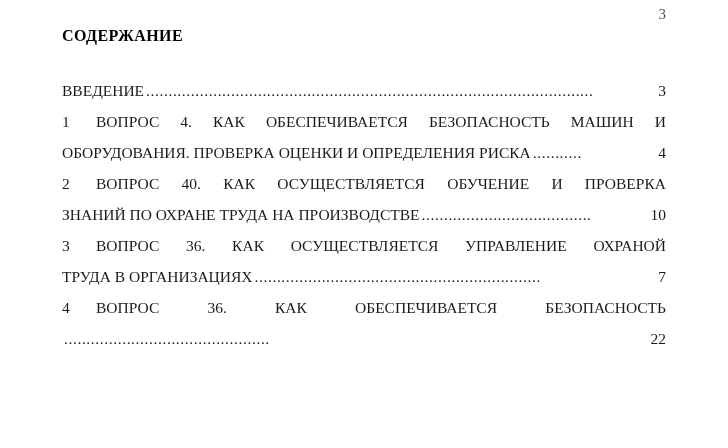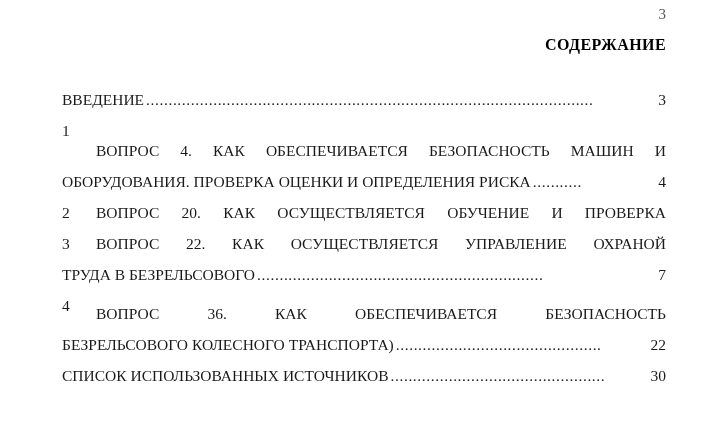"СОДЕРЖАНИЕ" .doc-title { padding-top: 36px -> 27px; text-align: right -> left }
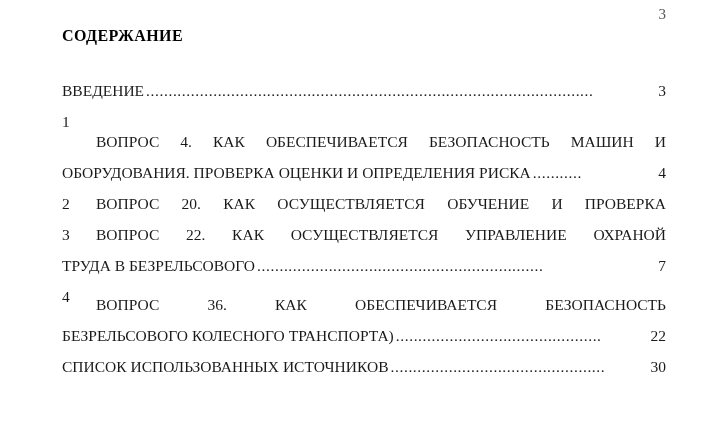"ВОПРОС 4. КАК ОБЕСПЕЧИВАЕТСЯ" span.w { margin-top: 20px -> none }
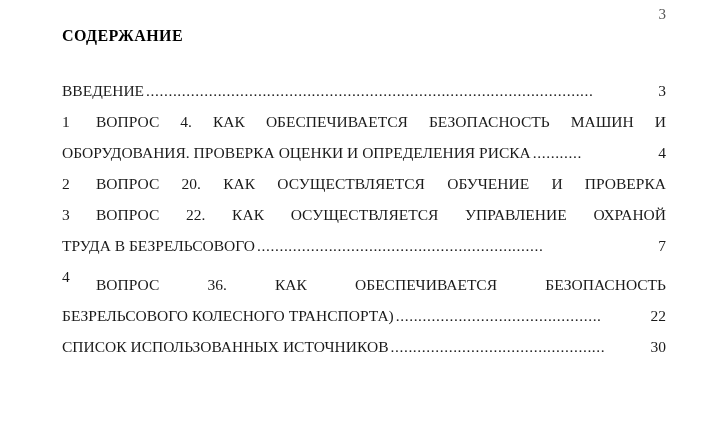"ВОПРОС 20. КАК ОСУЩЕСТВЛЯЕТСЯ ОБУЧЕНИЕ" span.w { text: 20 -> 40 }
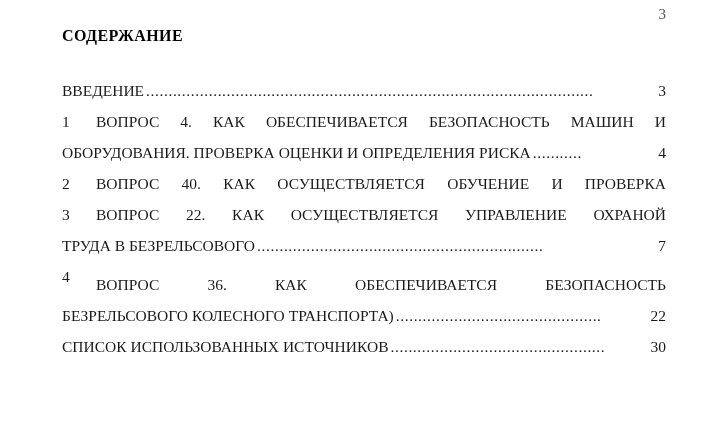"ЗНАНИЙ ПО ОХРАНЕ ТРУДА НА" div.nowrap-line { html: none -> <div> <span>ЗНАНИЙ ПО ОХРАНЕ ТРУДА НА ПРОИЗВОДСТВЕ</span> <span>......................................</span> <span>10</span> </div> }
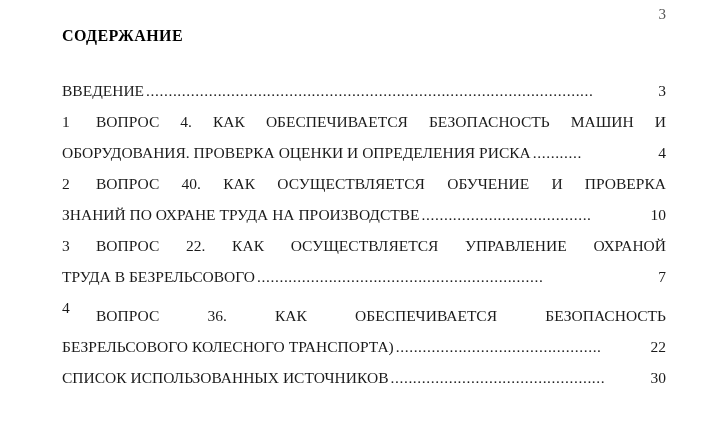"ВОПРОС 22. КАК ОСУЩЕСТВЛЯЕТСЯ УПРАВЛЕНИЕ" span.w { text: 22 -> 36 }
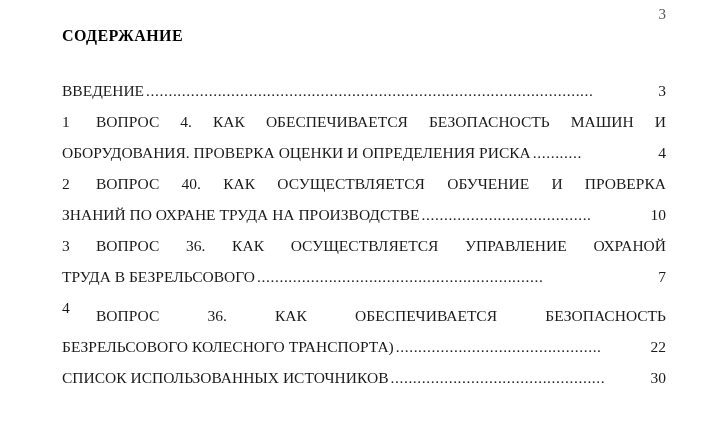"ТРУДА В БЕЗРЕЛЬСОВОГО" span.txt { text: БЕЗРЕЛЬСОВОГО -> ОРГАНИЗАЦИЯХ }
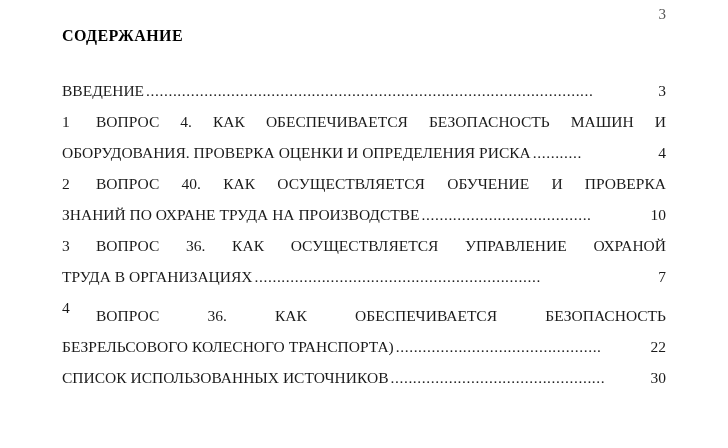"ВОПРОС 36. КАК ОБЕСПЕЧИВАЕТСЯ" span.w { margin-top: 8px -> none }
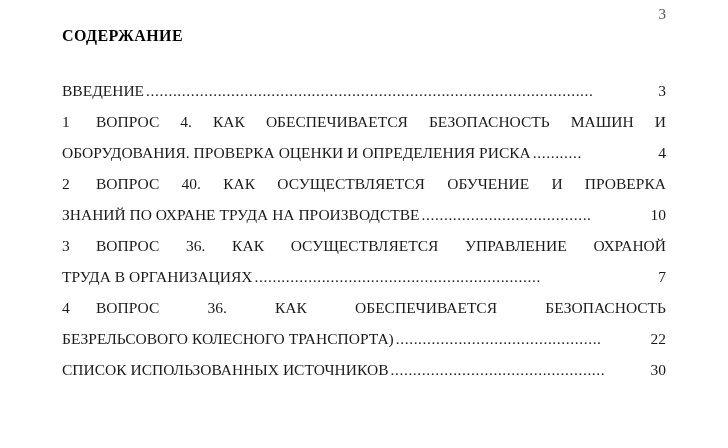"БЕЗРЕЛЬСОВОГО КОЛЕСНОГО ТРАНСПОРТА)" span.txt { html: <span>БЕЗРЕЛЬСОВОГО КОЛЕСНОГО ТРАНСПОРТА)</span> -> none }
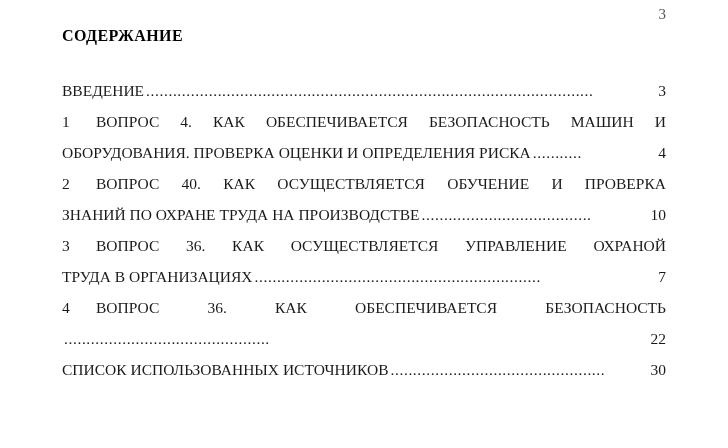"СПИСОК ИСПОЛЬЗОВАННЫХ ИСТОЧНИКОВ" div.toc-entry { html: <div> <div> <span>СПИСОК ИСПОЛЬЗОВАННЫХ ИСТОЧНИКОВ</span> <span>................................................</span> <span>30</span> </div> </div> -> none }
